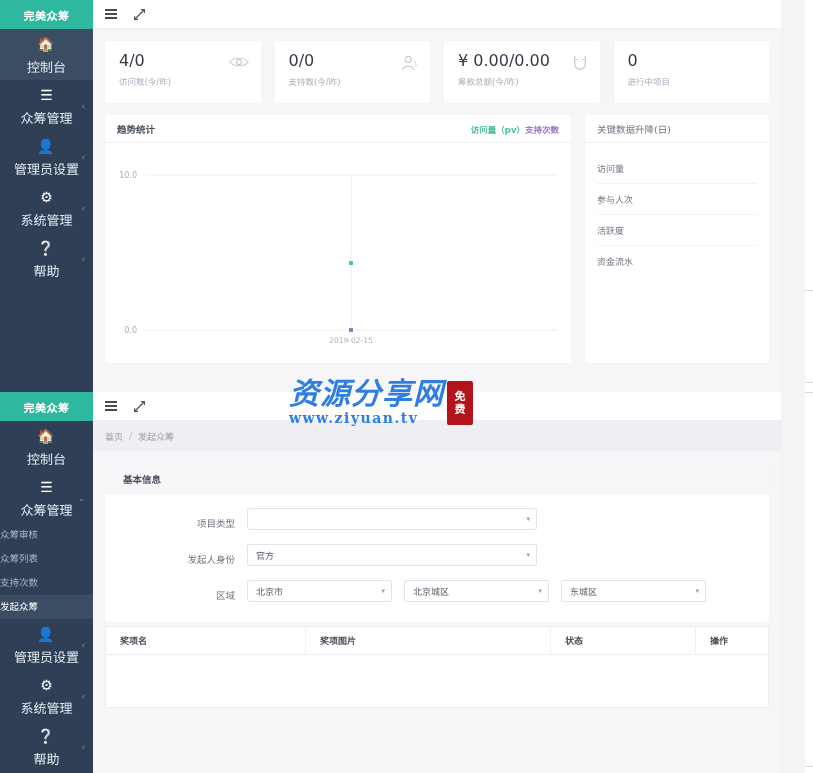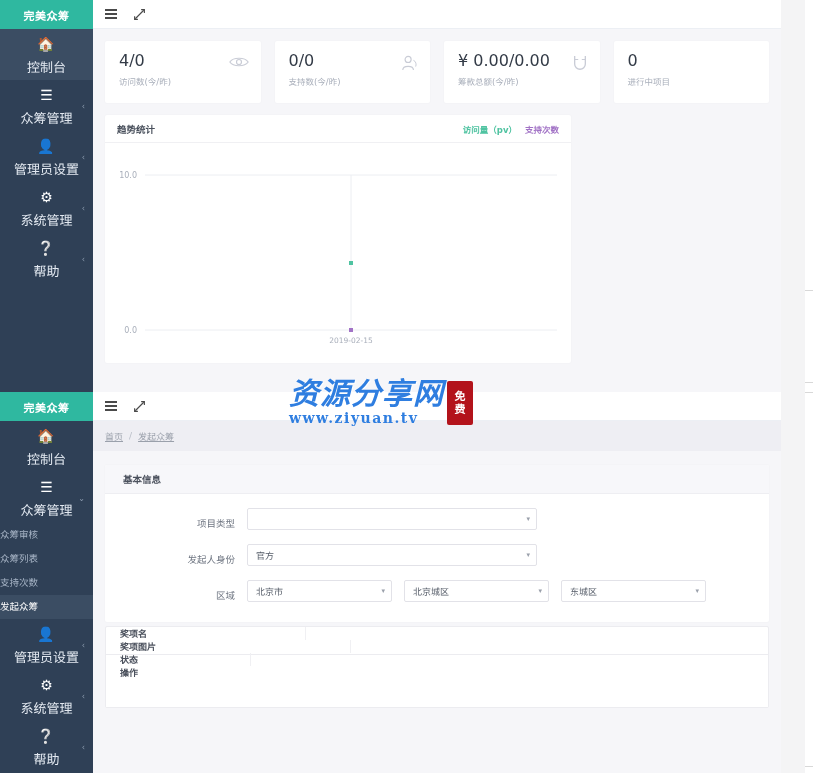"访问量（pv）" .legend { gap: 8px -> none }
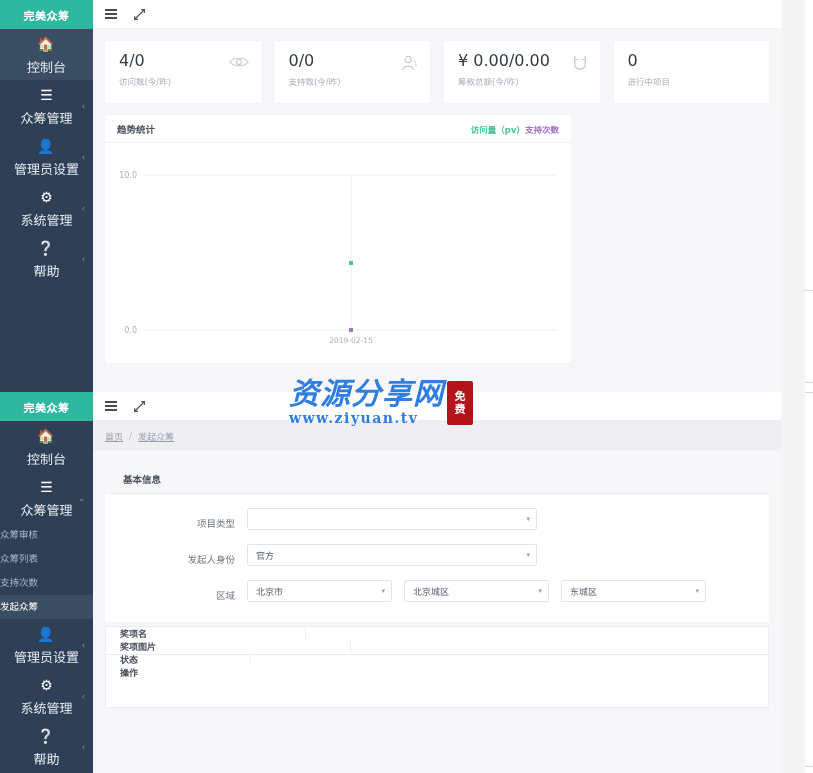"关键数据升降(日)" div.panel { html: none -> <div> <div> <span>关键数据升降(日)</span> </div> <div> <div></div> <div>访问量</div> <div>参与人次</div> <div>活跃度</div> <div>资金流水</div> </div> </div> }
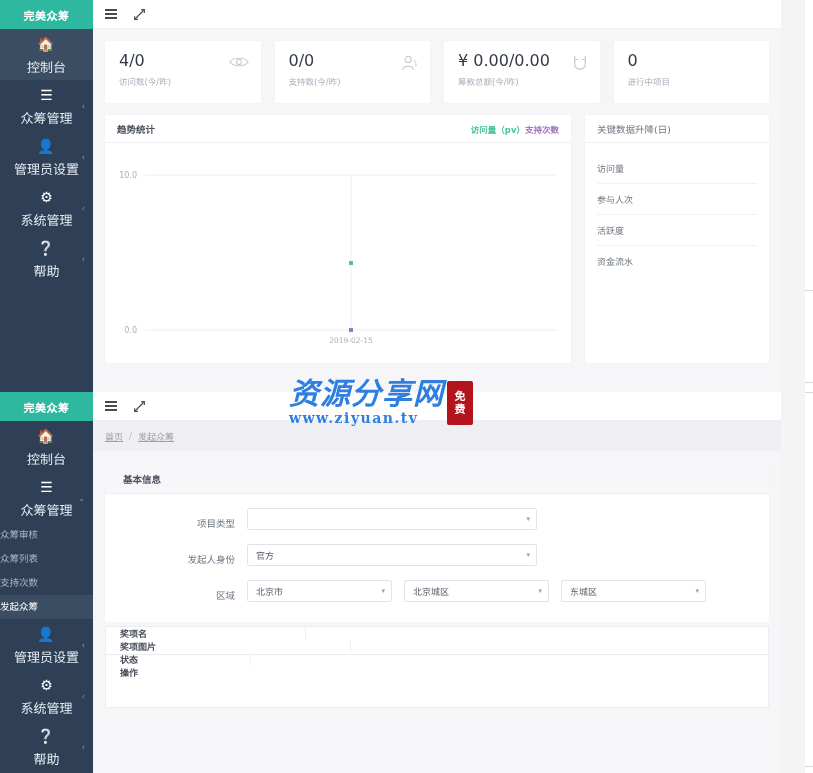"首页" .crumb-link { text-decoration: underline -> none }
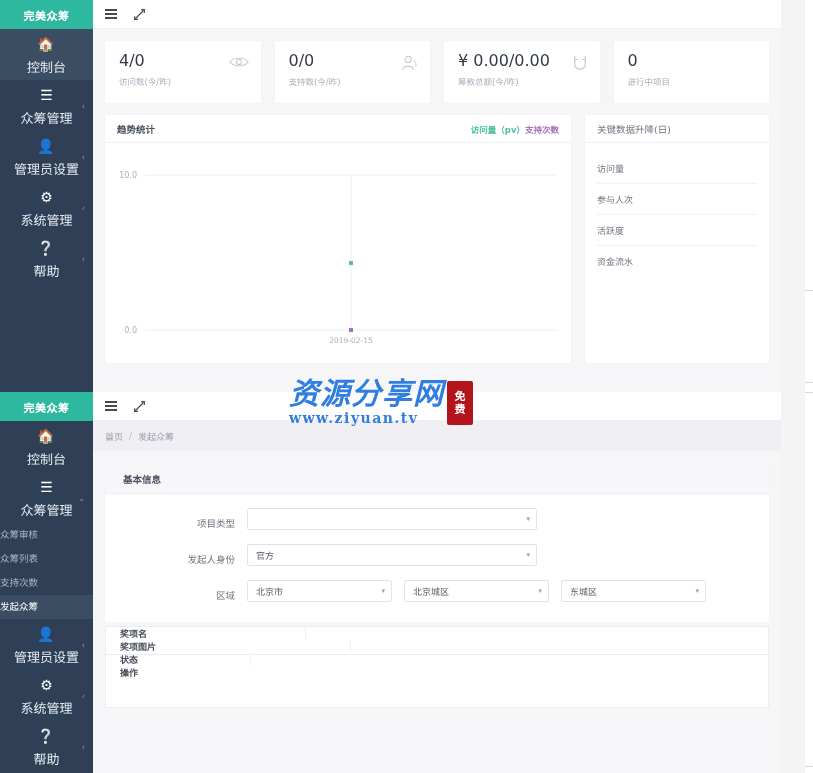"奖项名" .tbl-head { flex-direction: column -> none }
